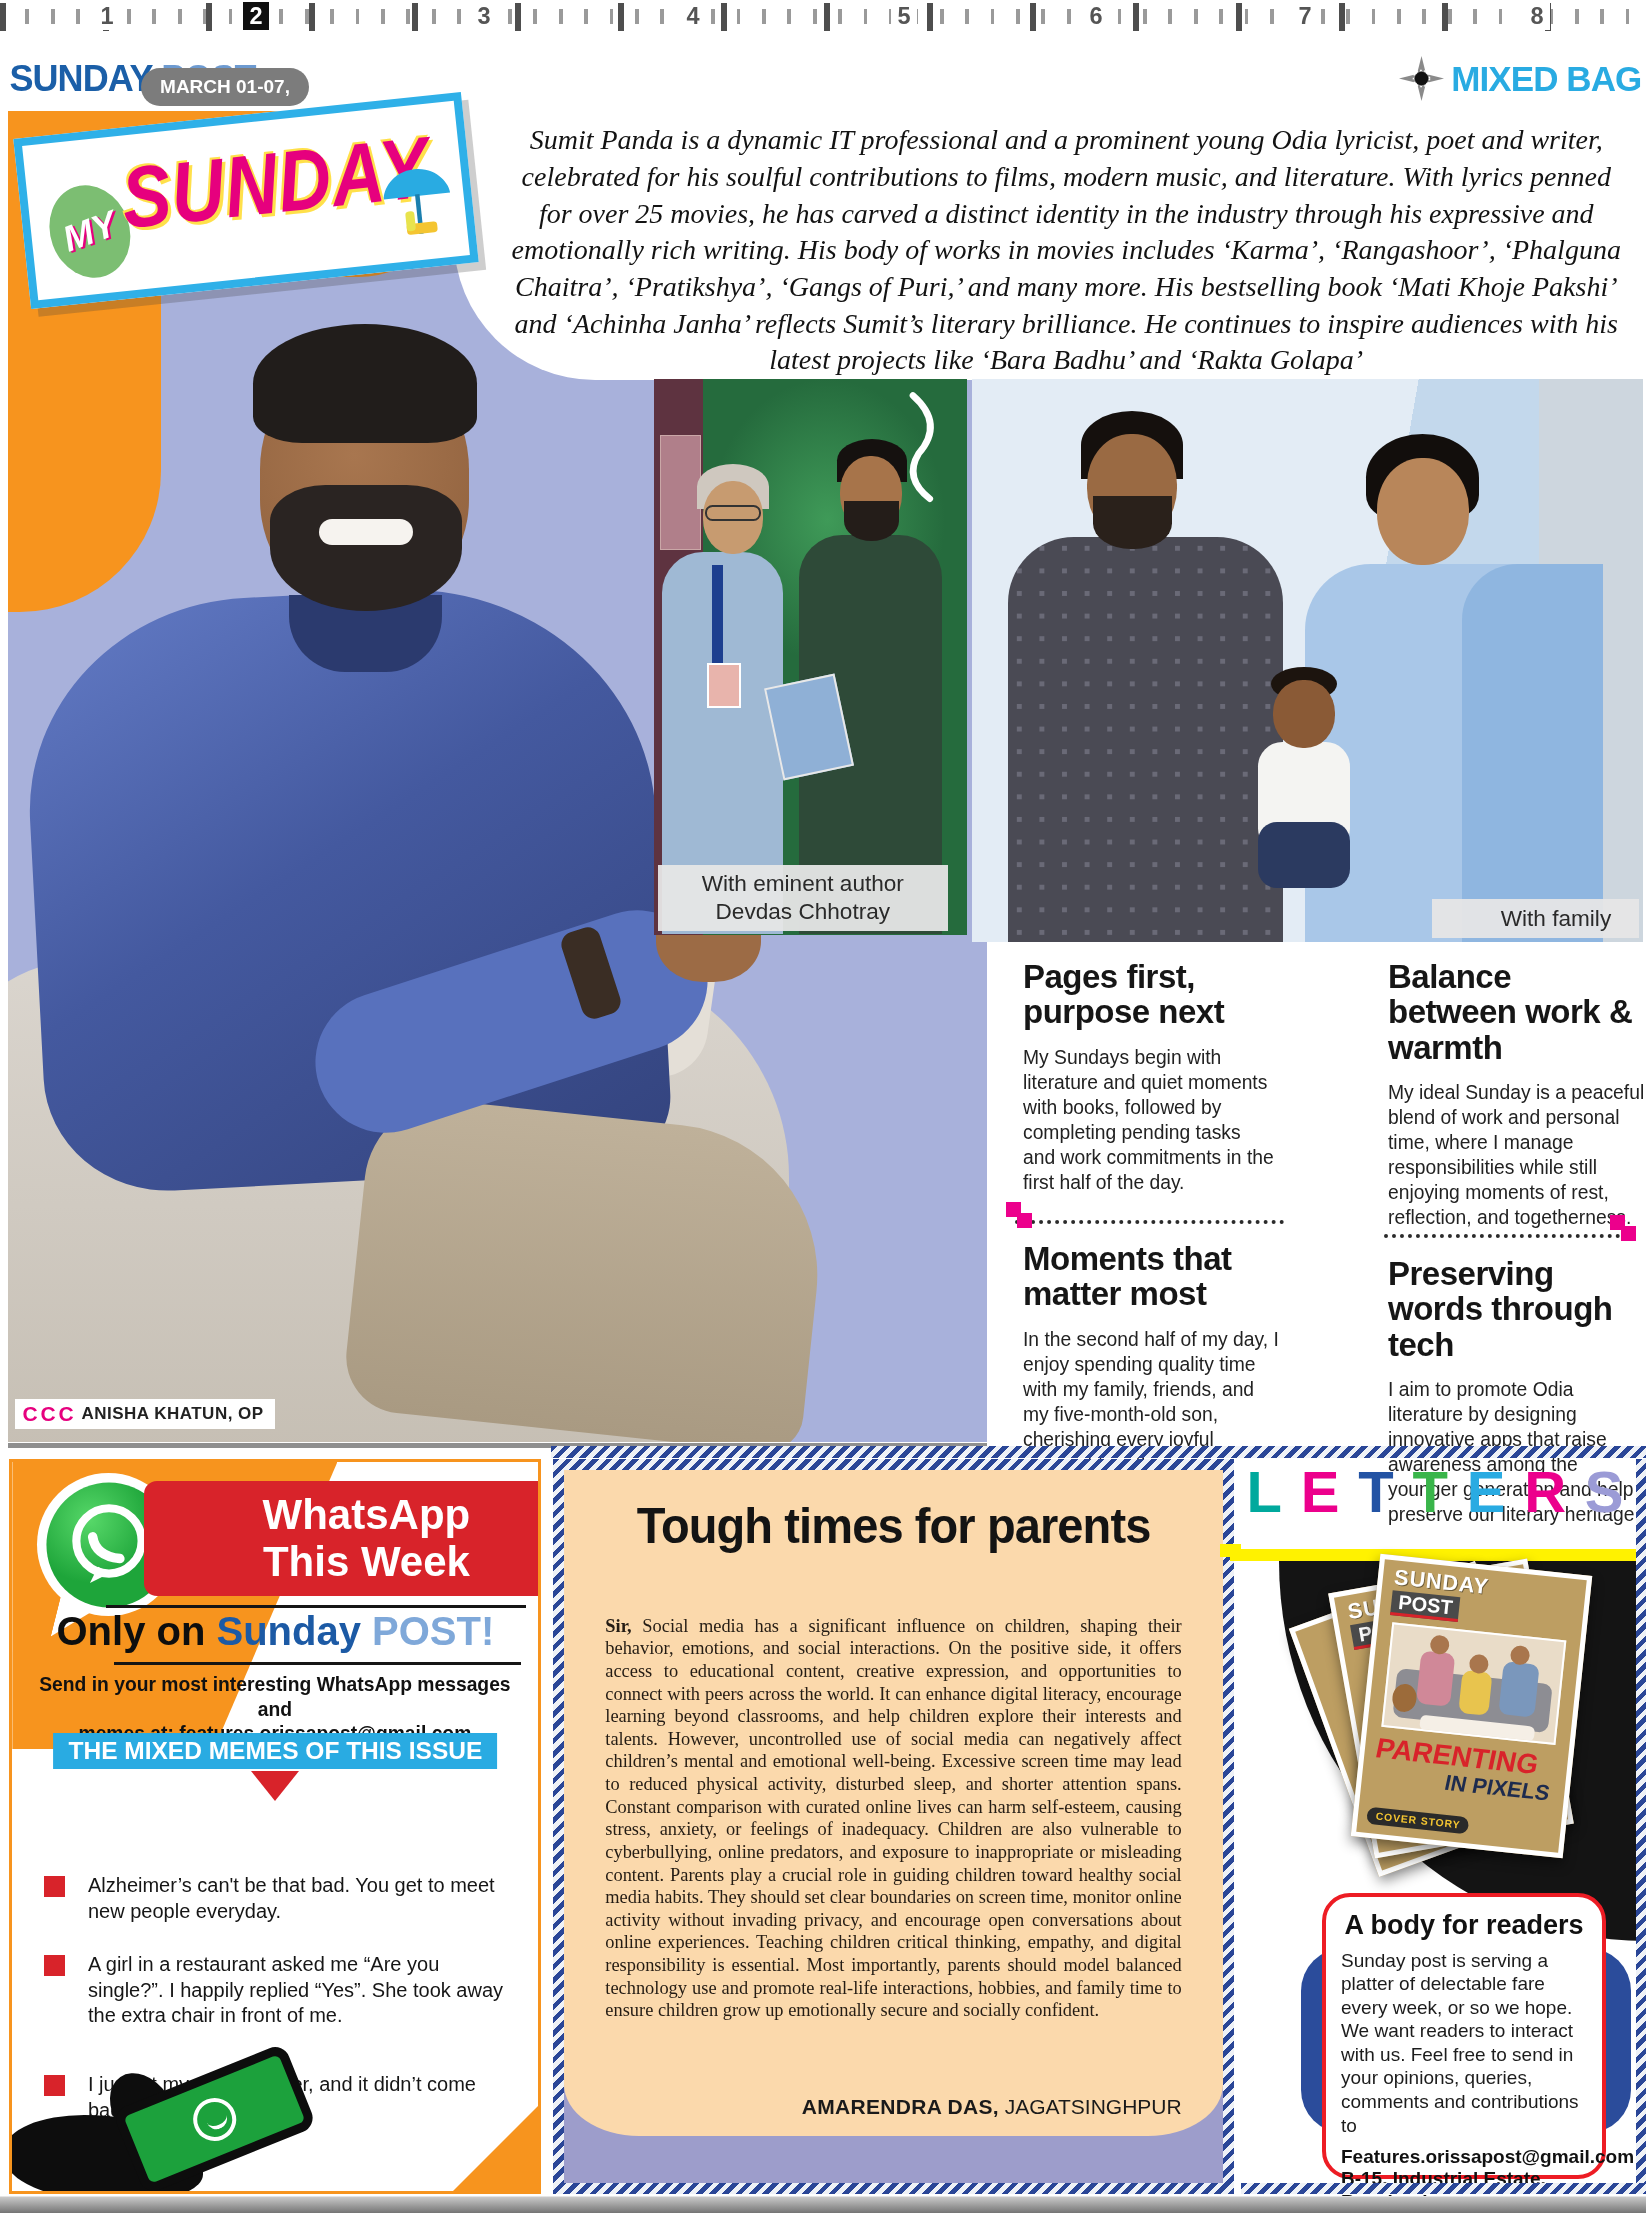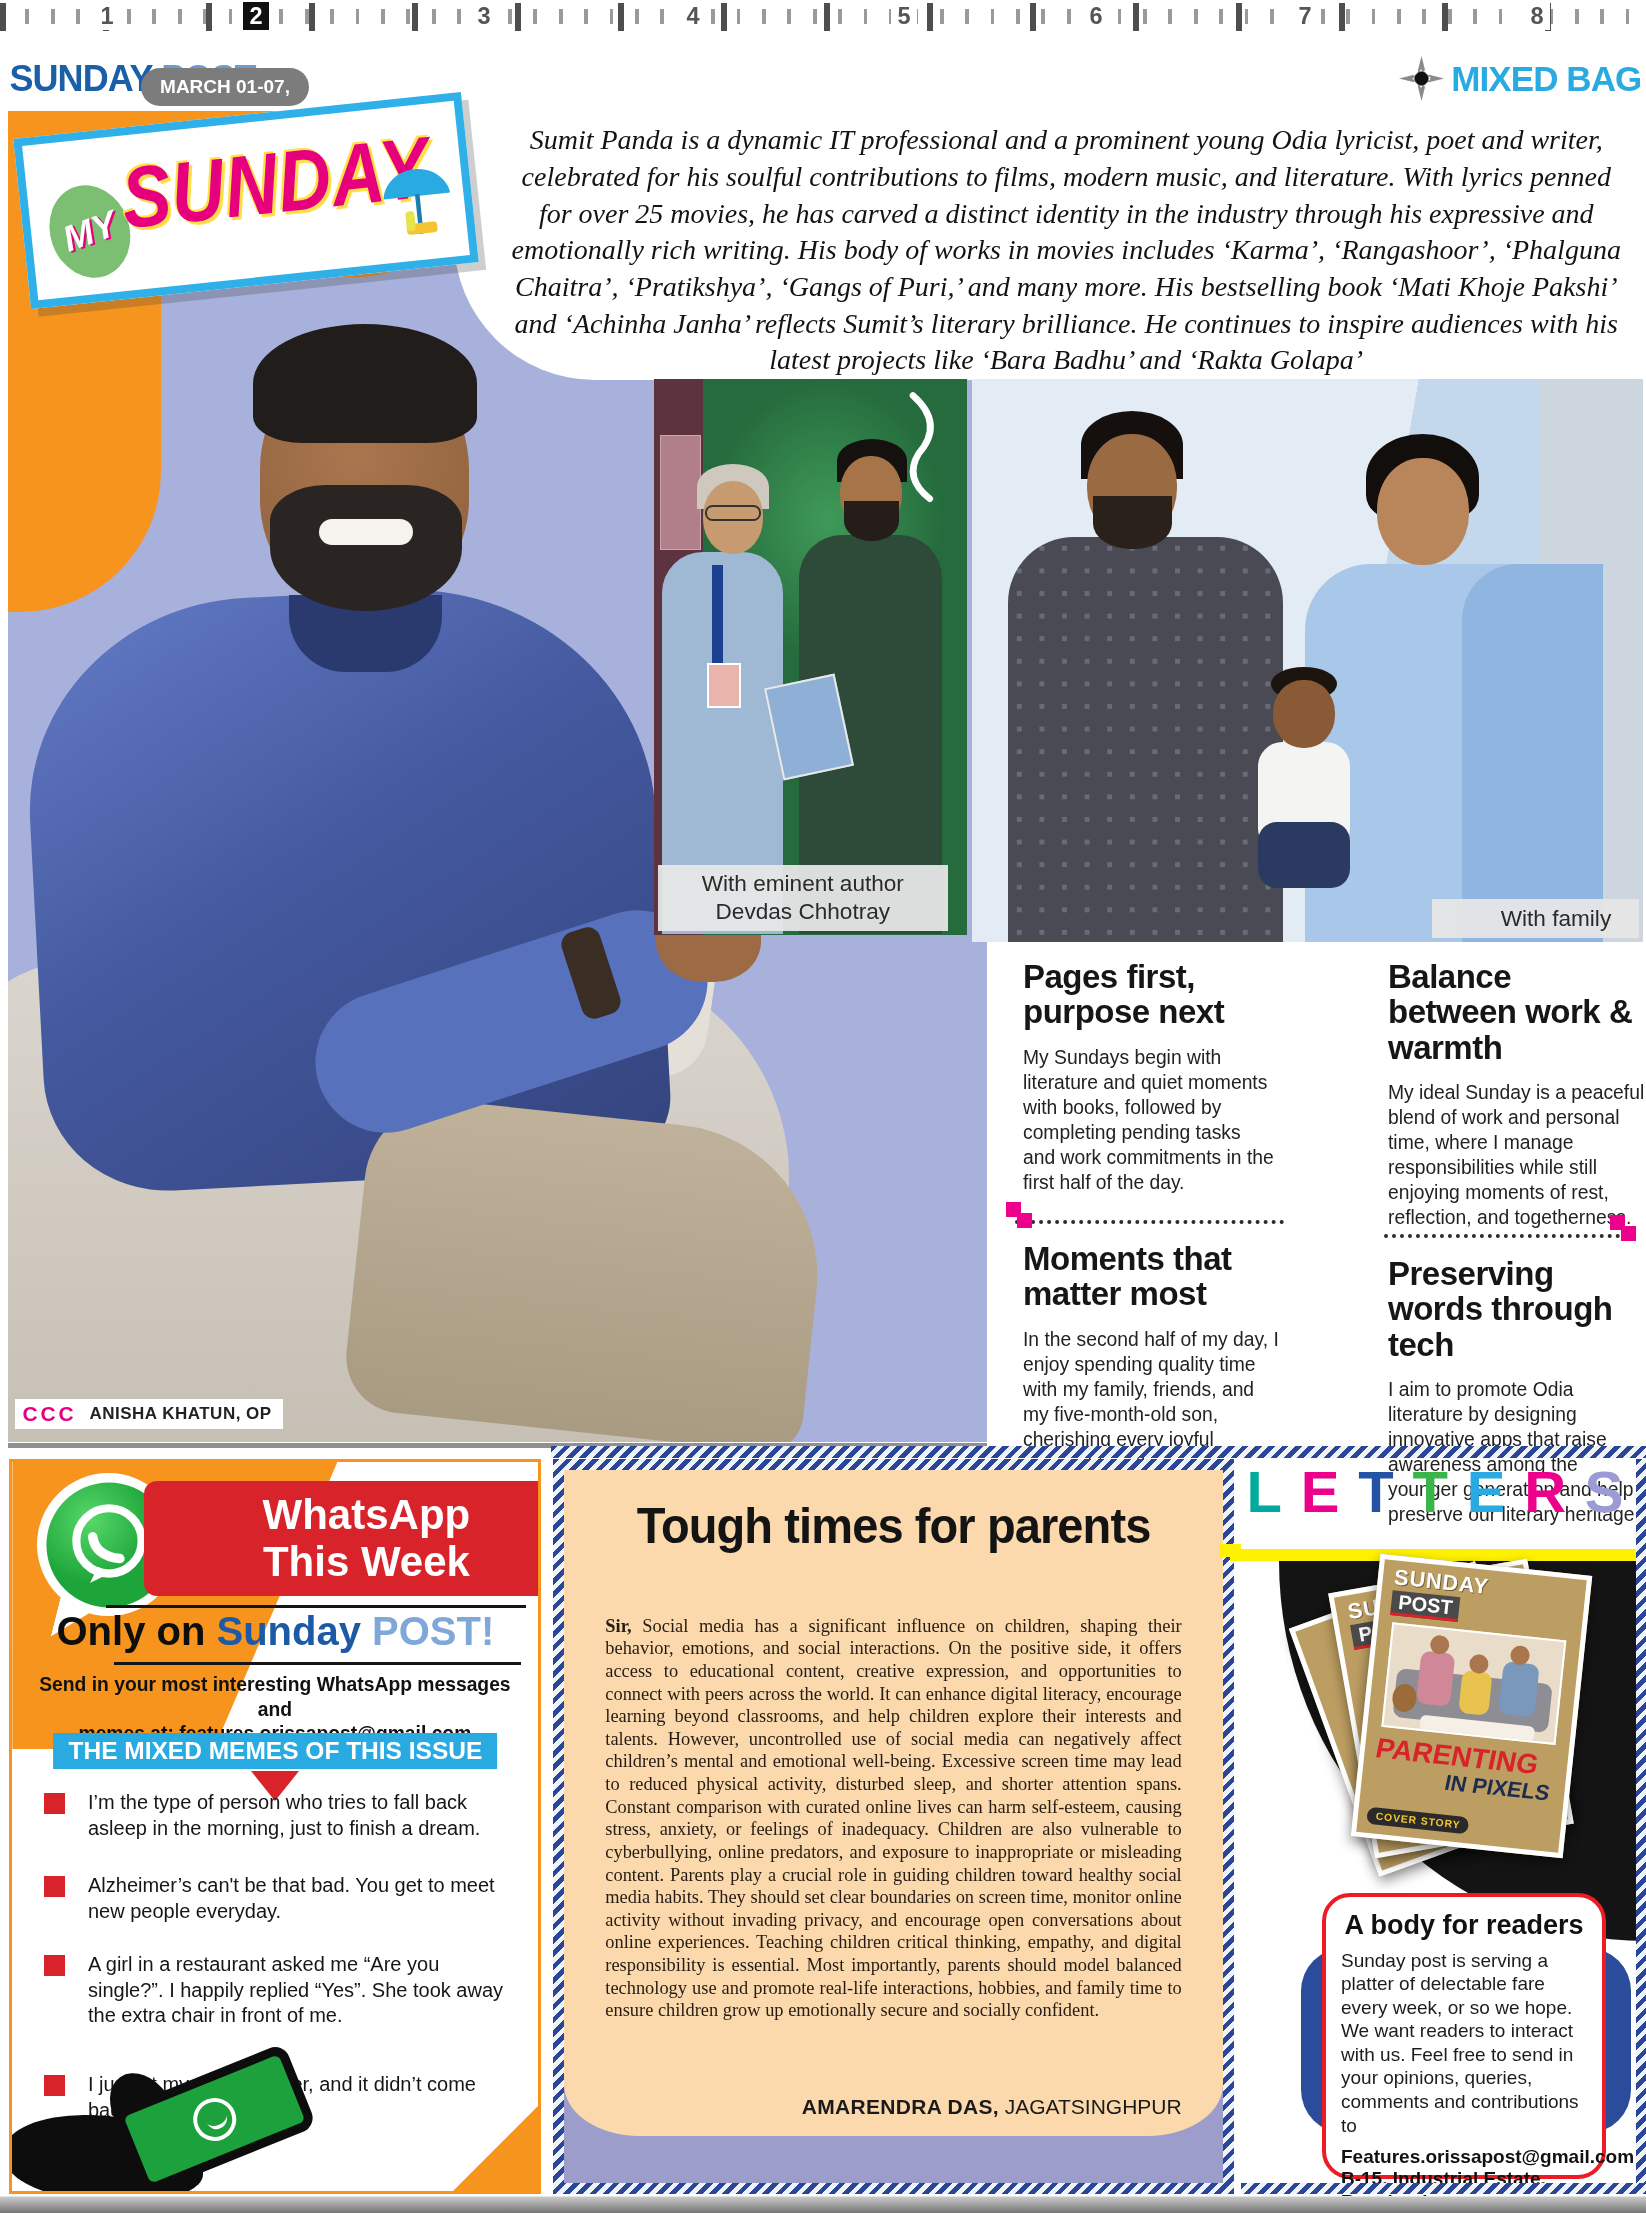"CCC" .credit { gap: 13px -> 5px }
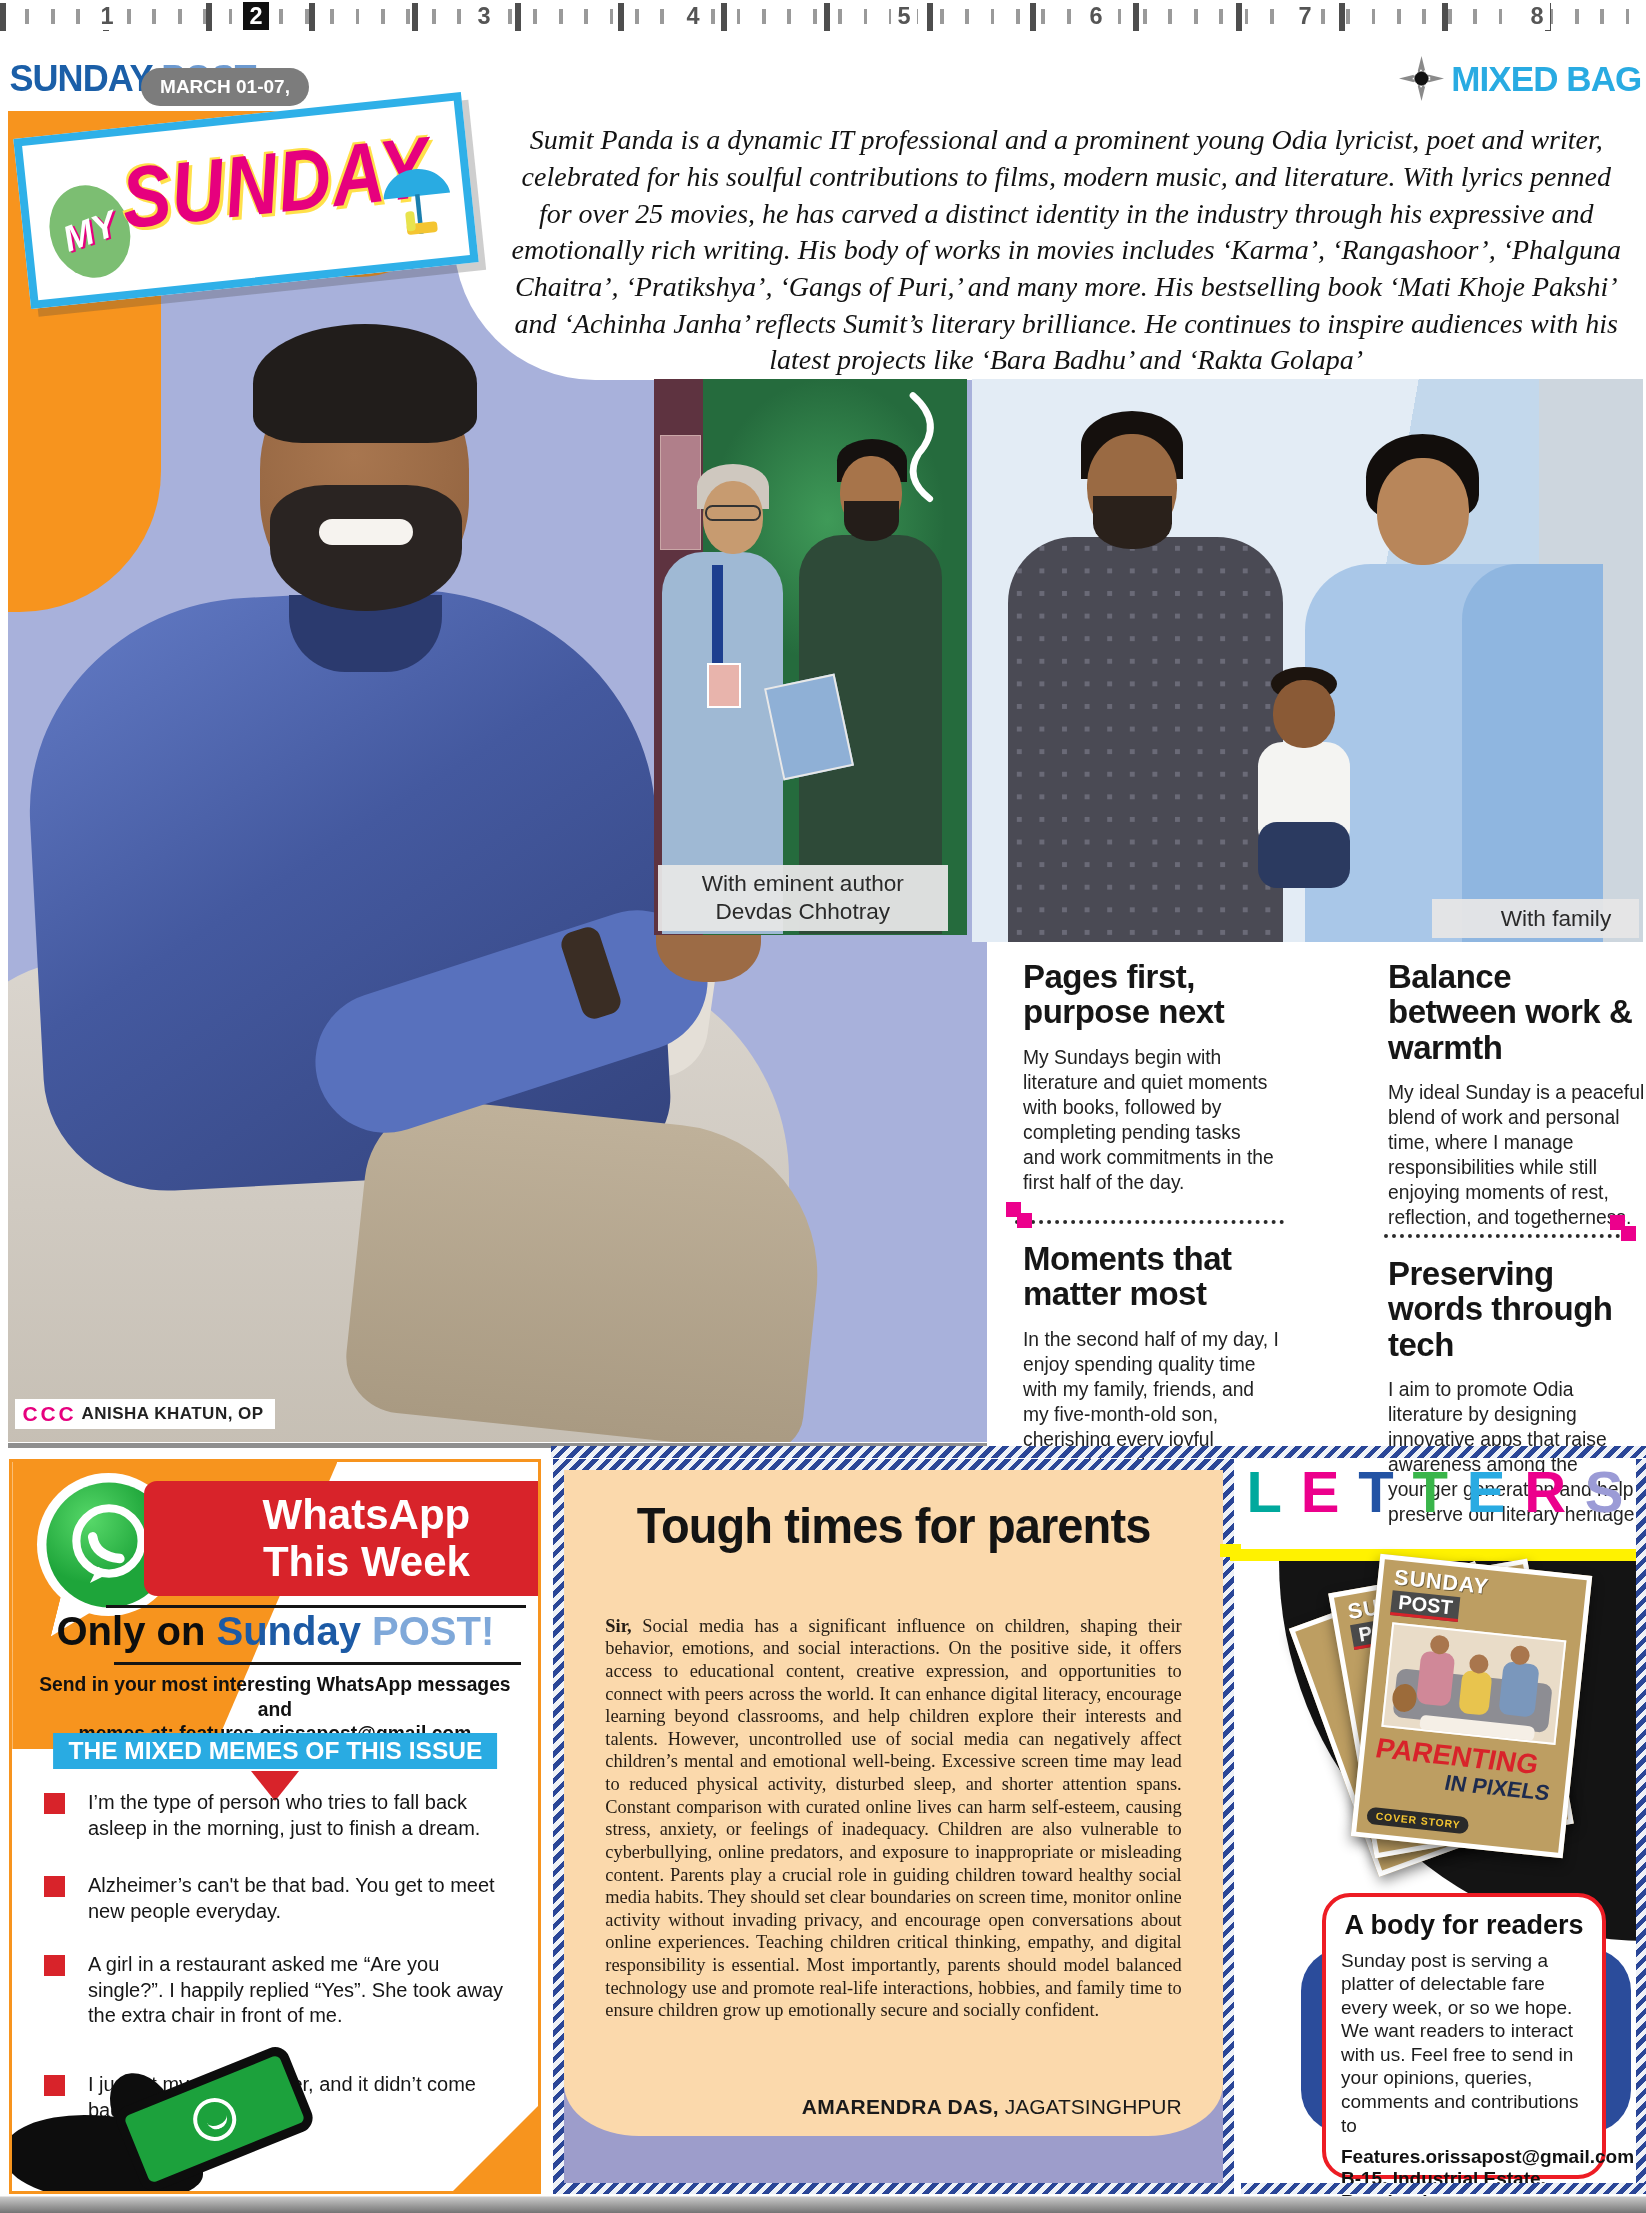"I’m the type of person" div.wa-meme { html: <div> <div></div> <div>I’m the type of person who tries to fall back asleep in the morning, just to finish a dream.</div> </div> -> none }
